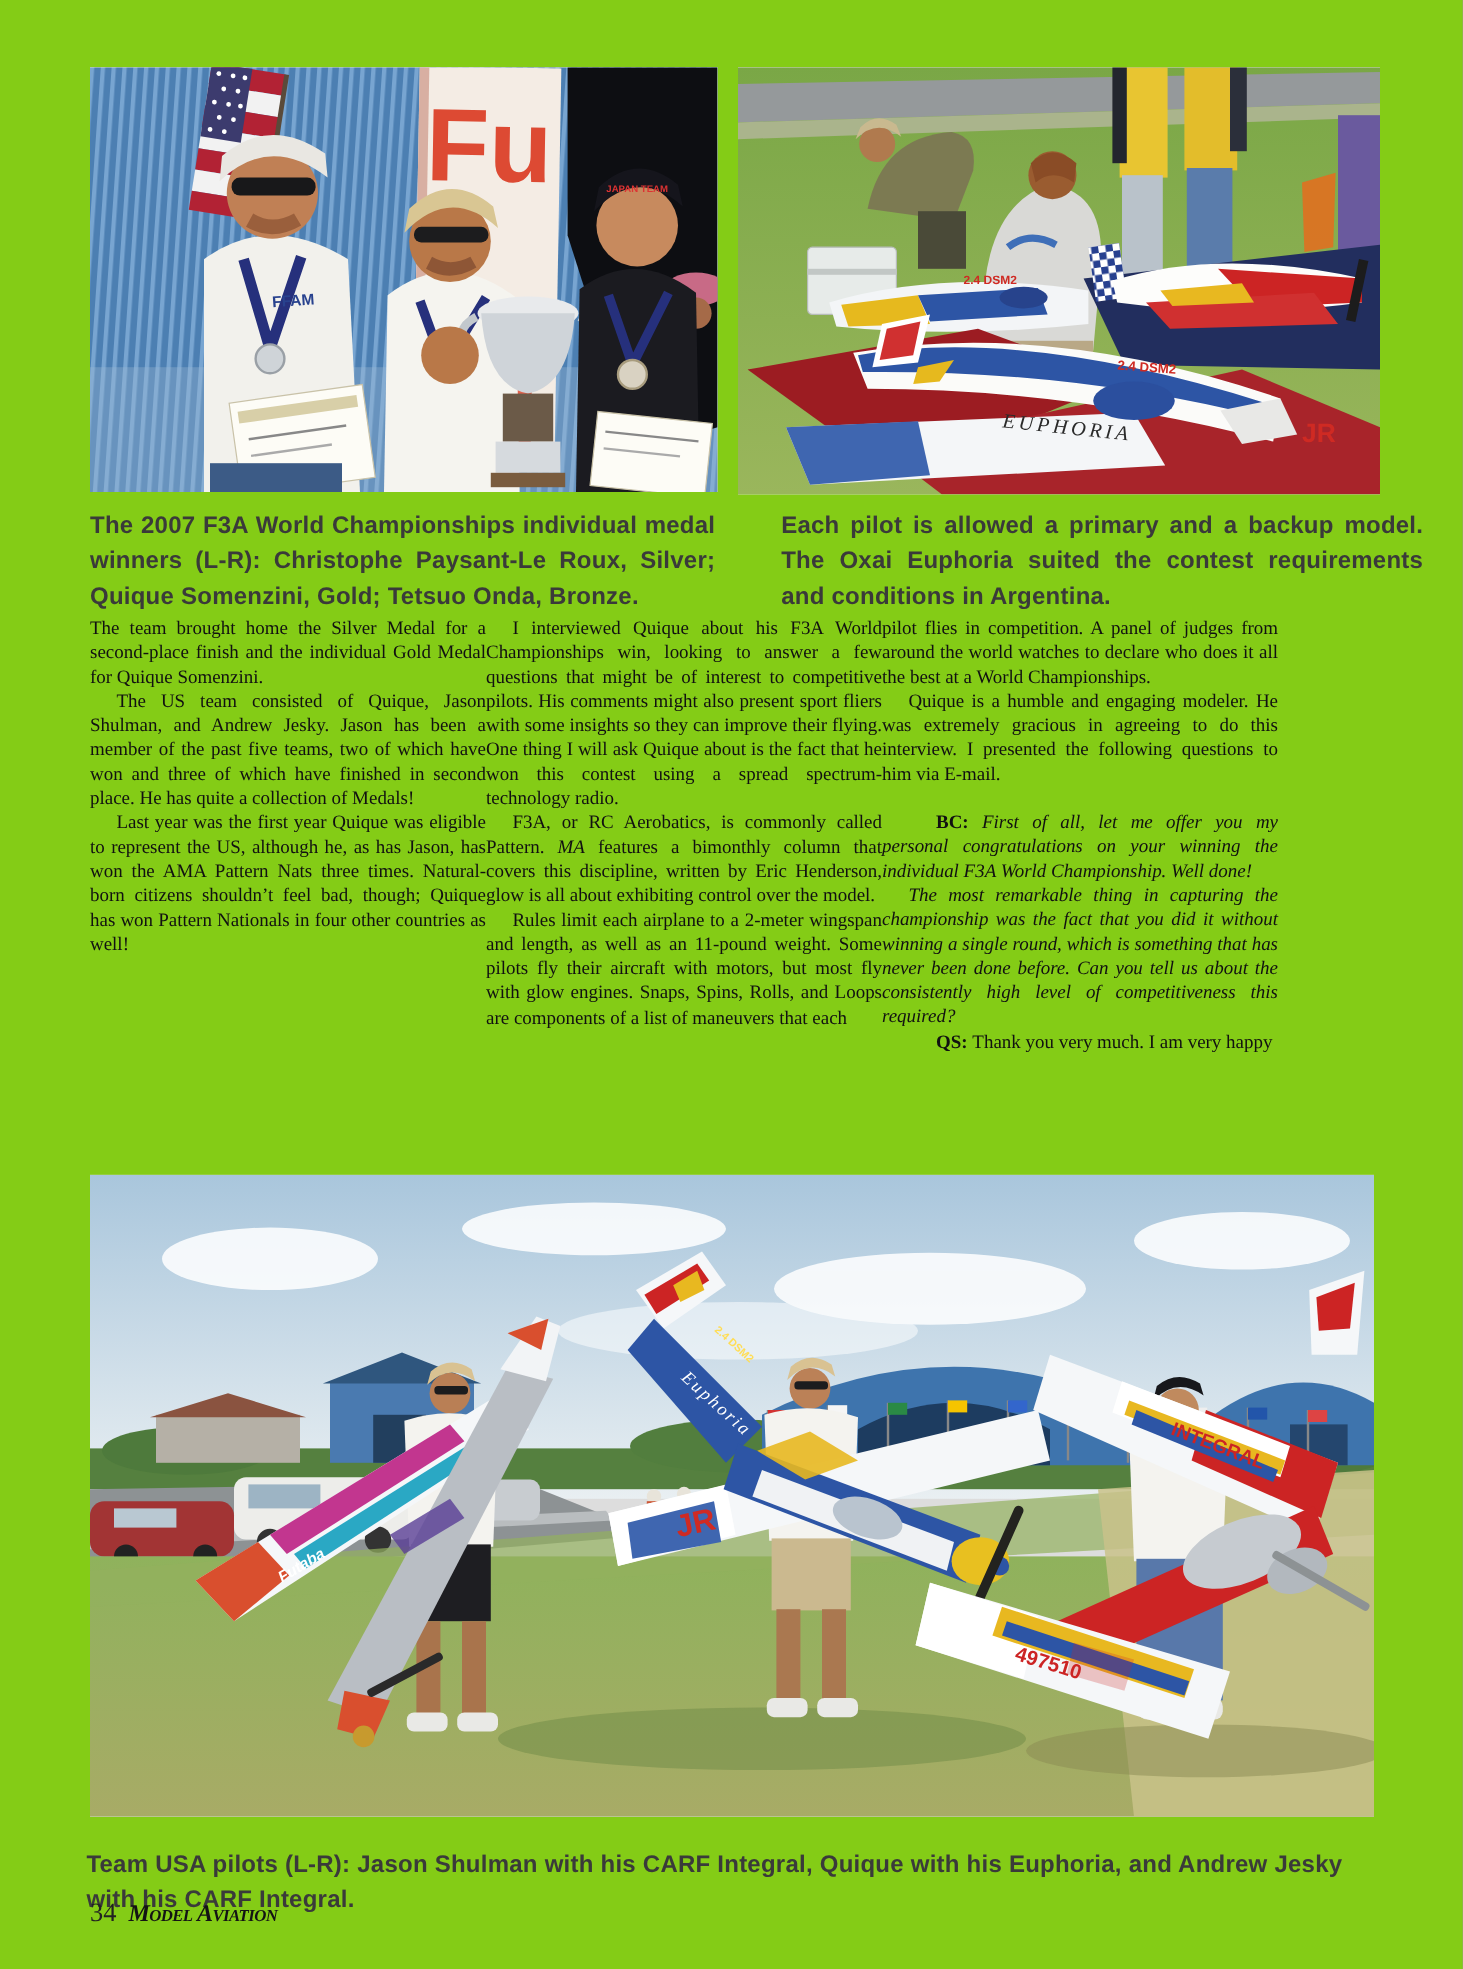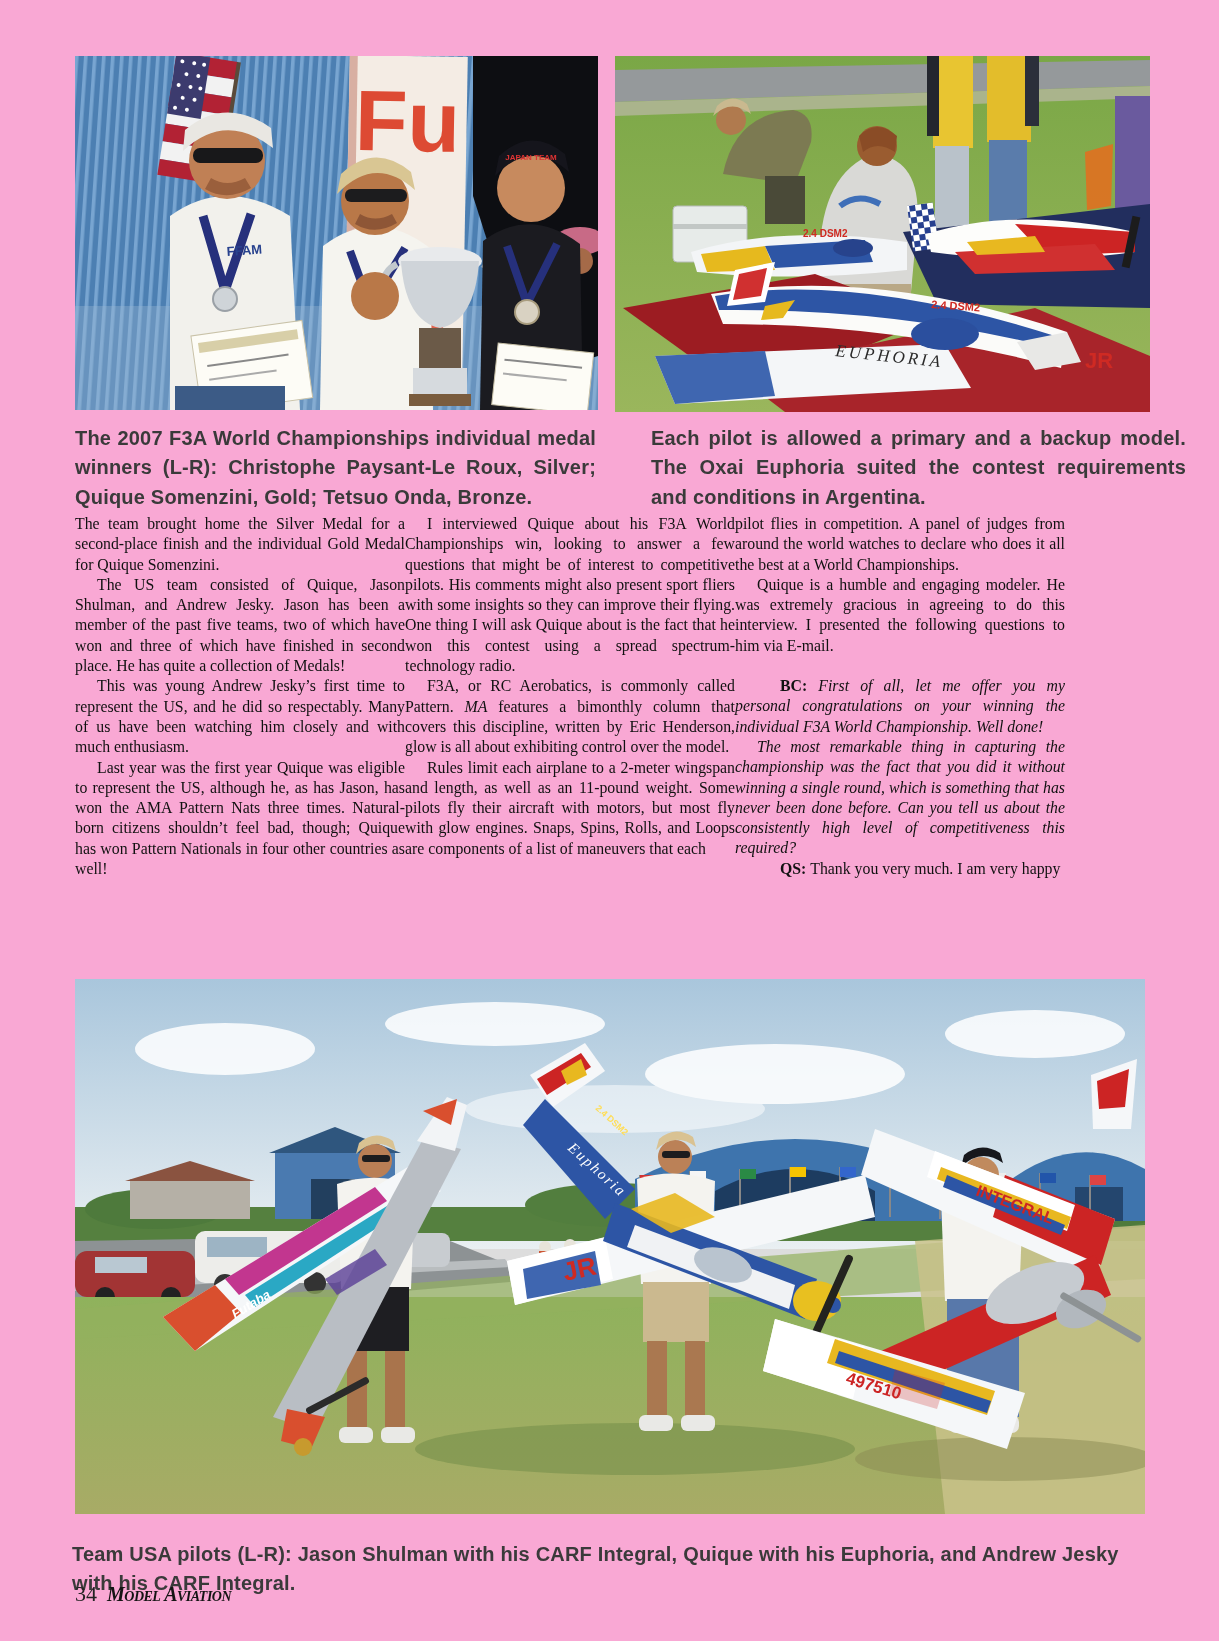"Fu" .page { background: #f9a8d4 -> #84cc16 }
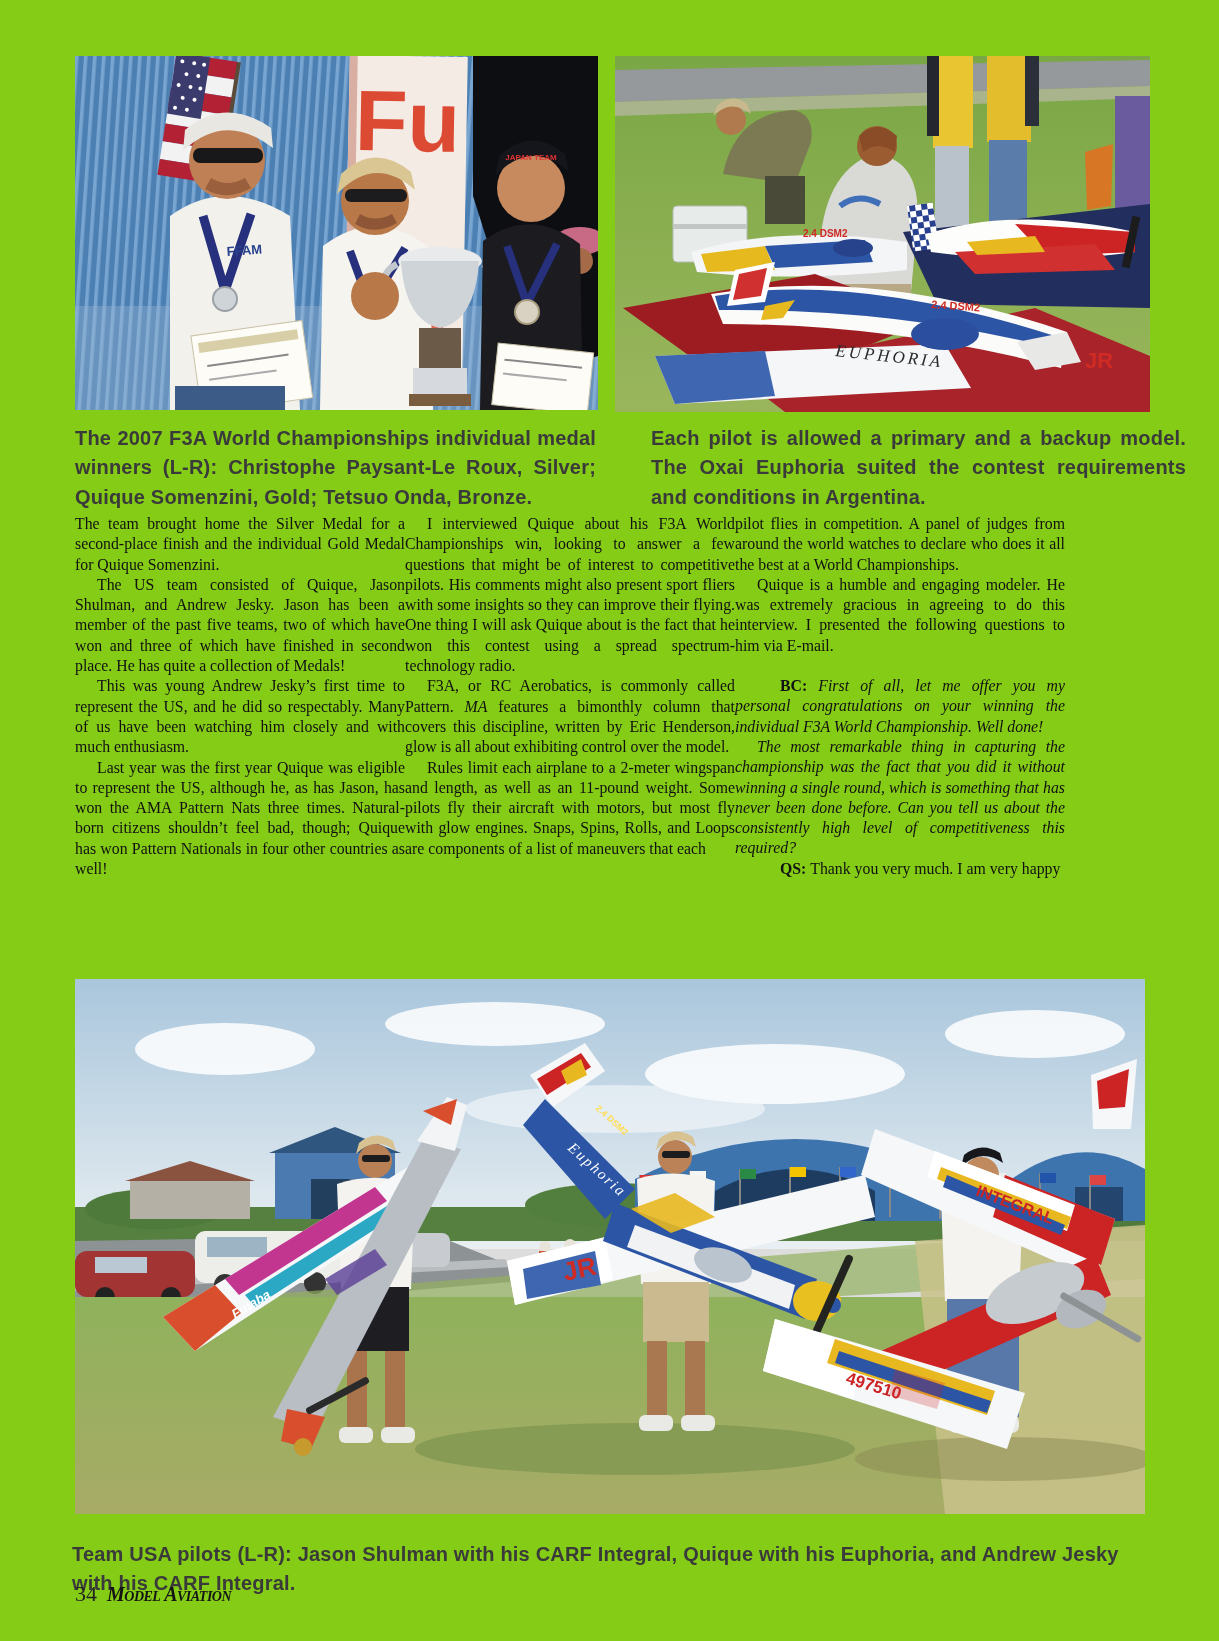"This was young Andrew Jesky’s" p.ind { html: <p><span>This was young Andrew Jesky’s first time to represent the US, and he did so respectably. Many of us have been watching him closely and with much enthusiasm.</span></p> -> none }
